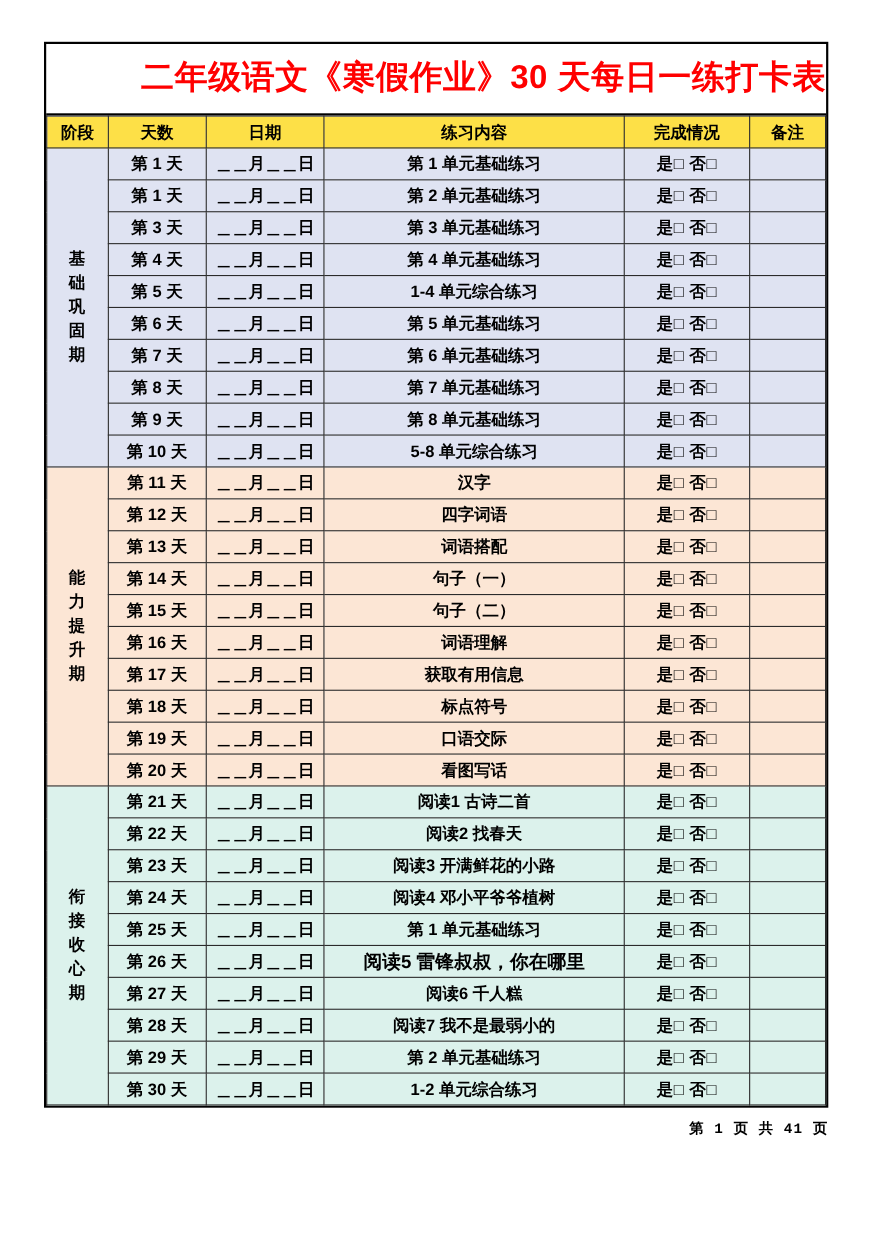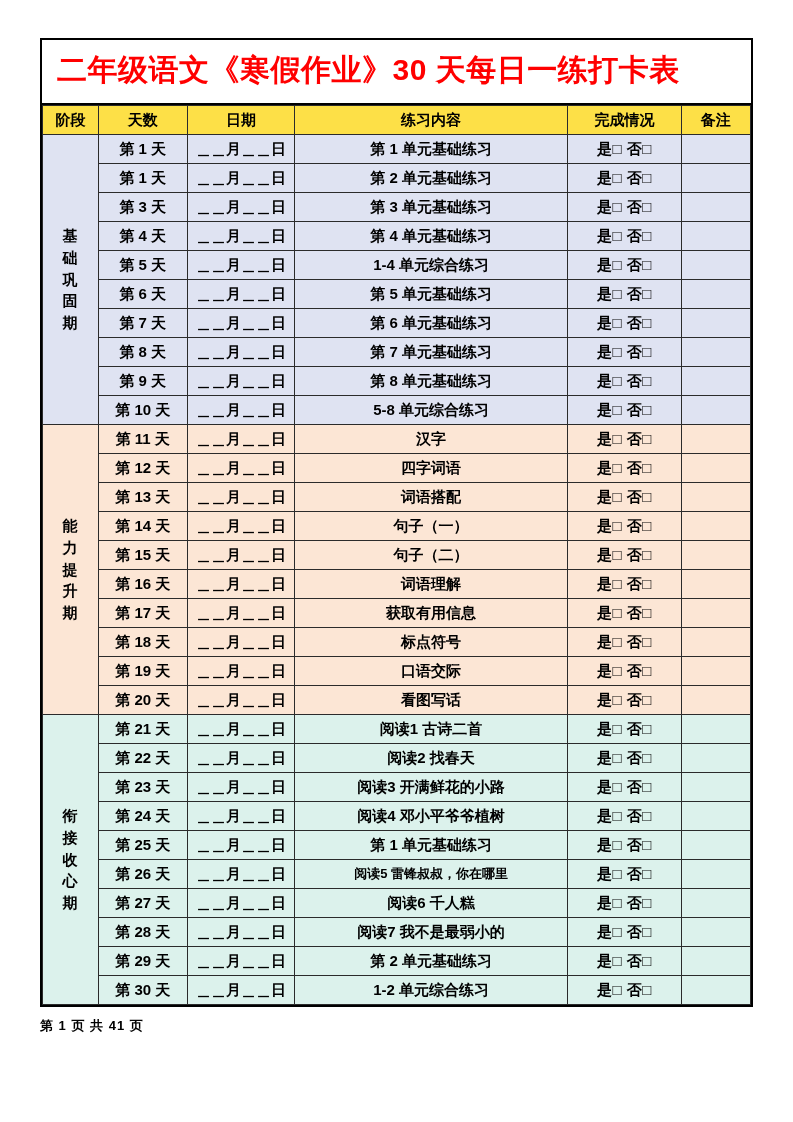"二年级语文《寒假作业》30 天每日一练打卡表" .title-band { padding: 10px 0 12px 15px -> 10px 0 12px 0; text-align: left -> right }
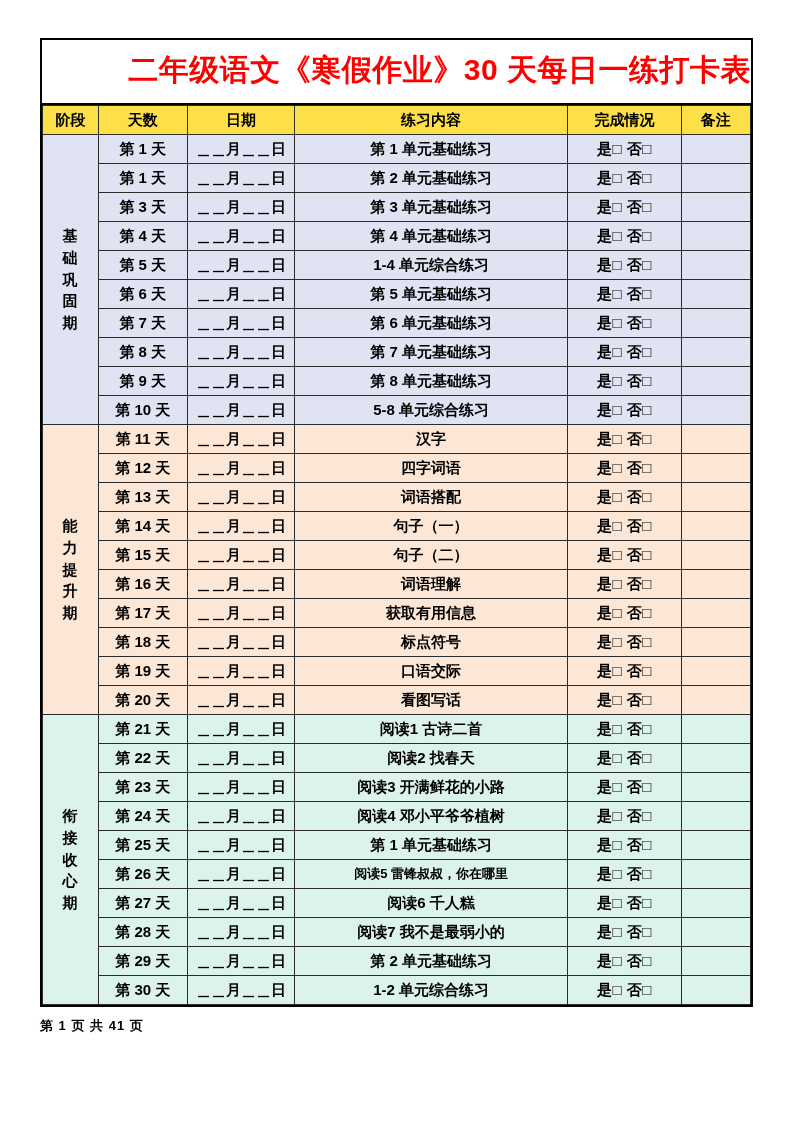"阅读5 雷锋叔叔，你在哪里" td.content.small { font-size: 13px -> 17px }
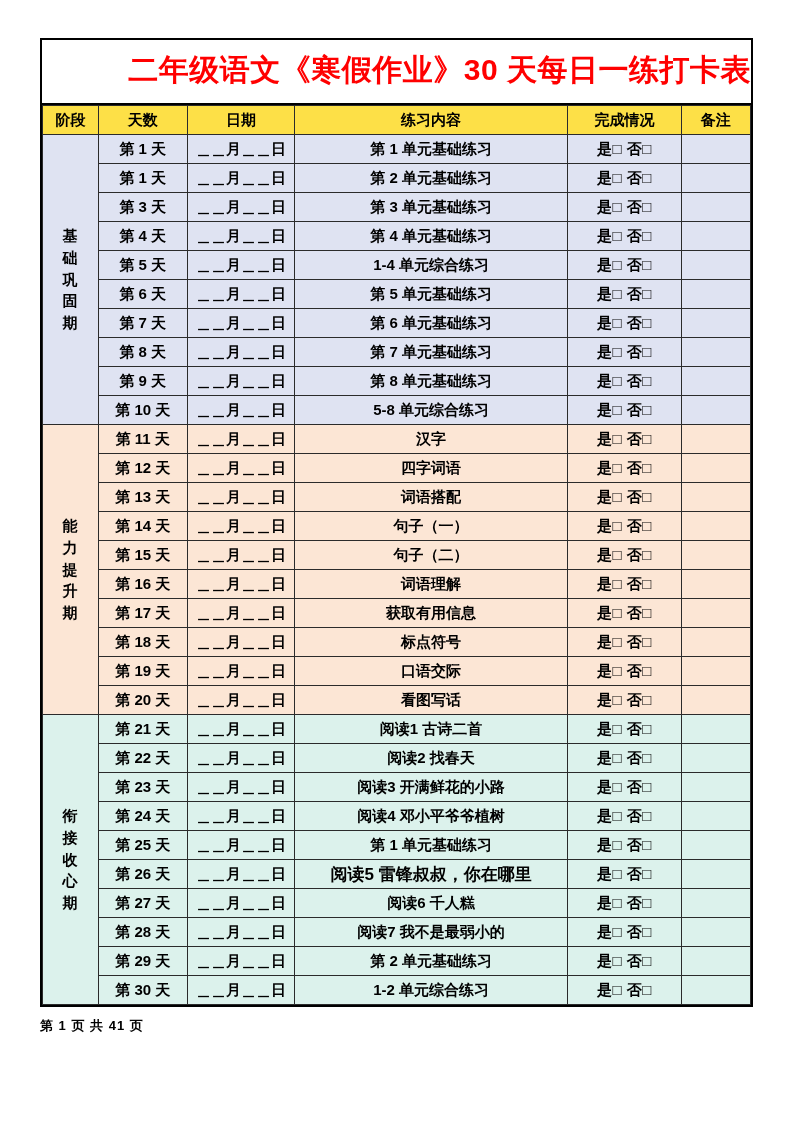"第 1 页 共 41" .footer { font-family: none -> Liberation Mono, monospace; text-align: left -> right }
